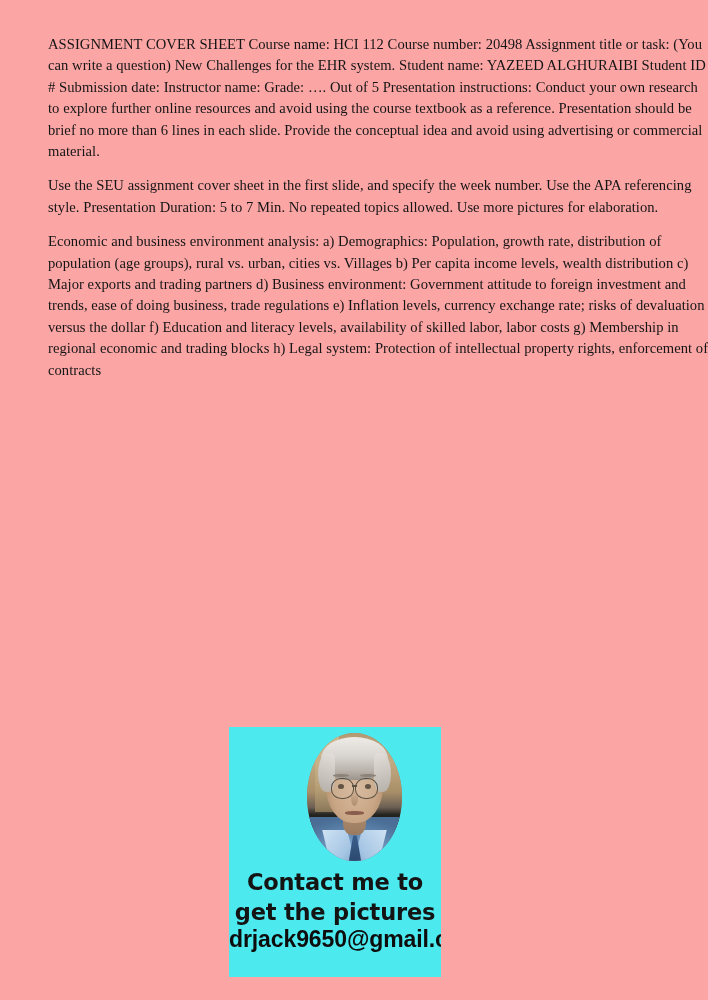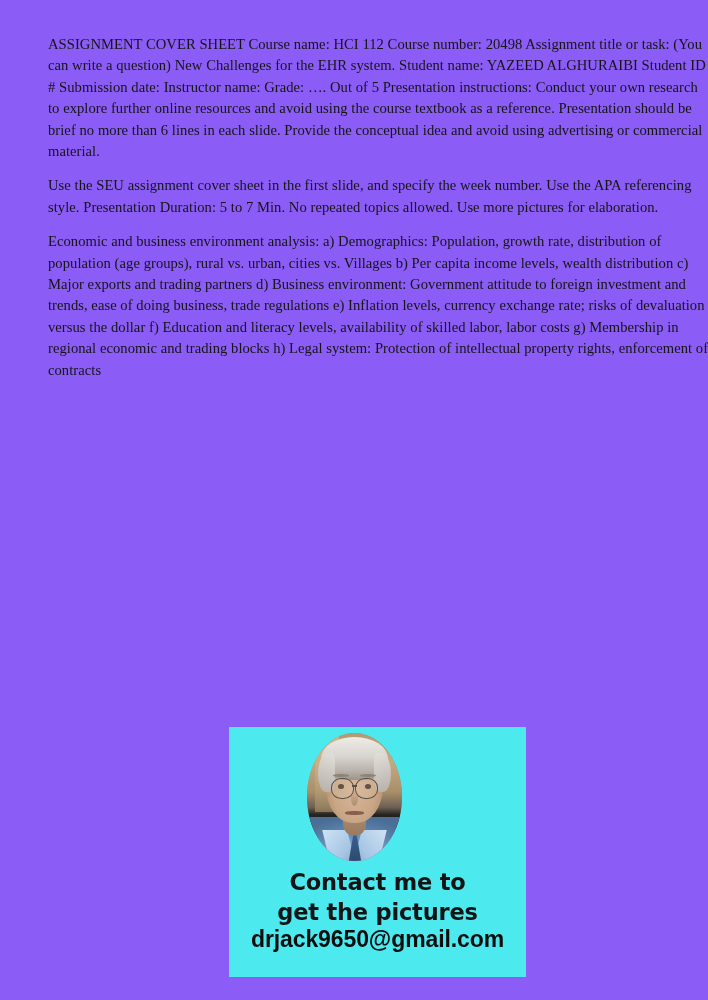"ASSIGNMENT COVER SHEET Course name:" #page { background: #8b5cf6 -> #fca5a5 }
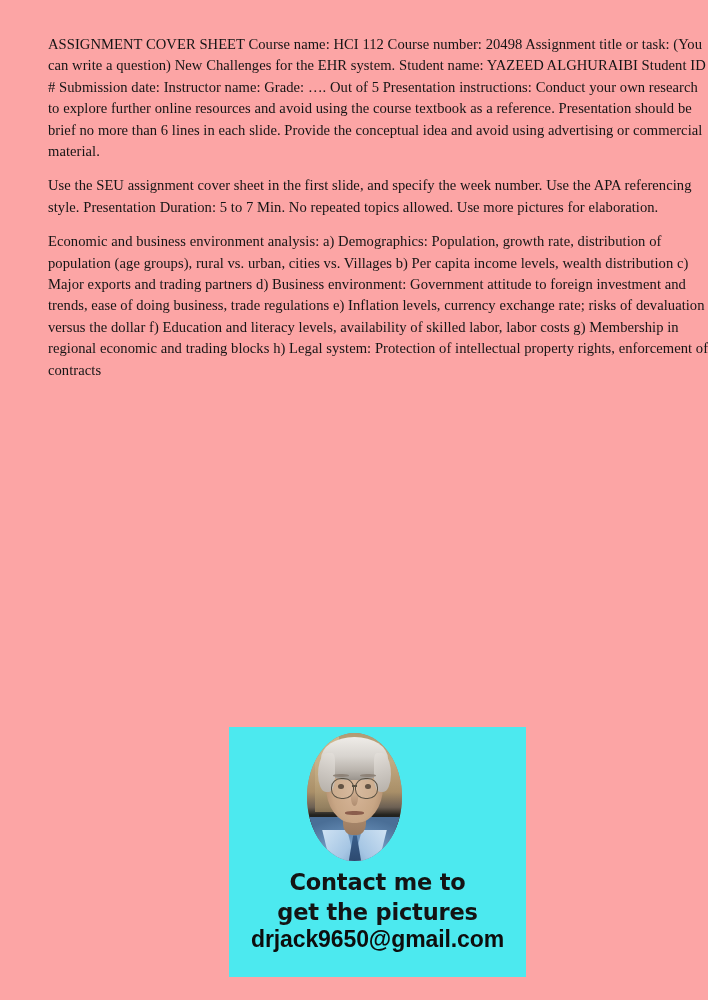"Contact me to" #contact-card { width: 297px -> 212px }
